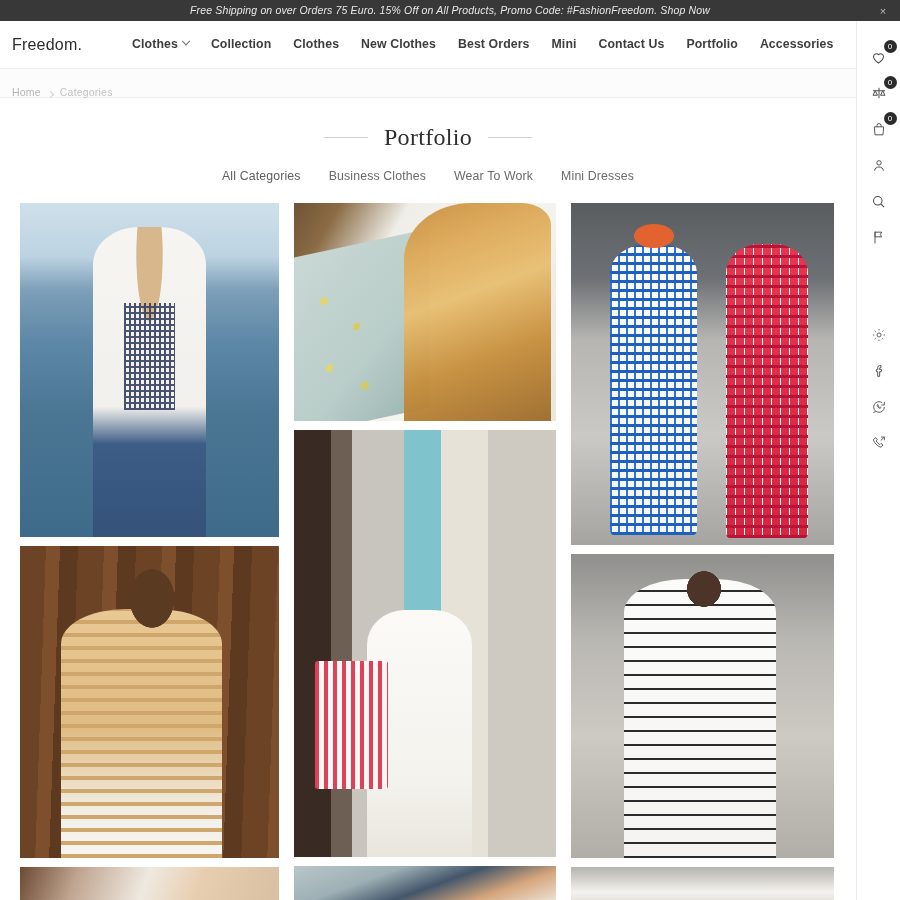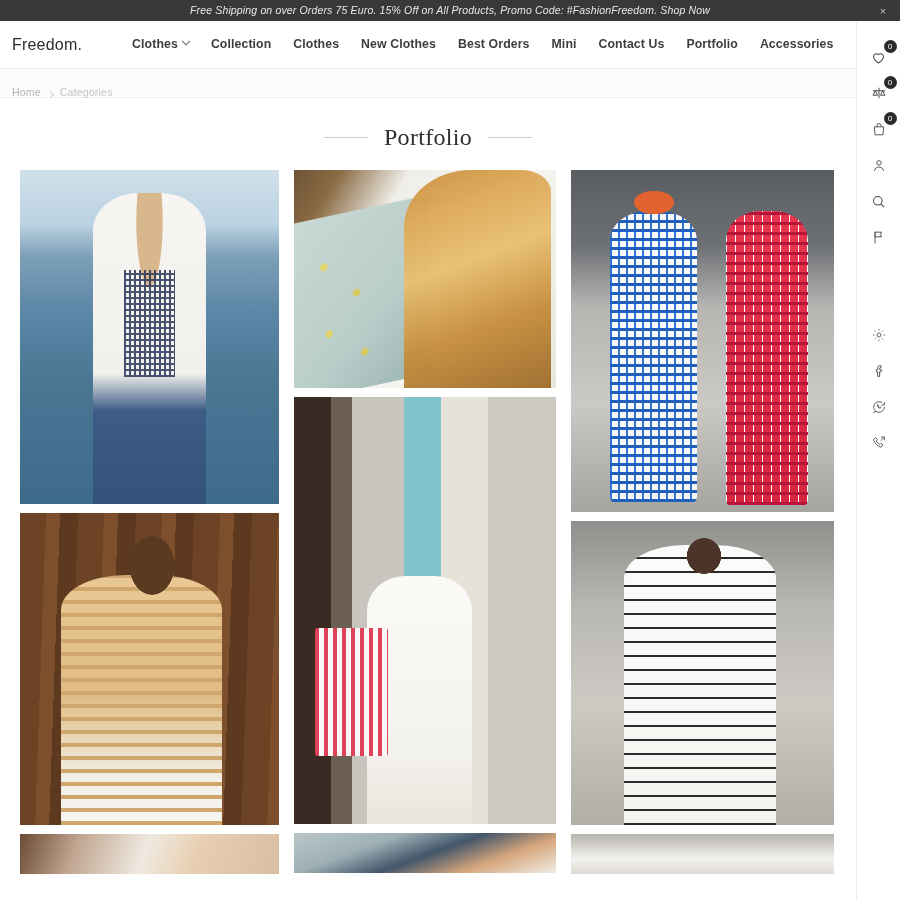"All Categories" div.filters { html: none -> <div> <div>All Categories</div> <div>Business Clothes</div> <div>Wear To Work</div> <div>Mini Dresses</div> </div> }
